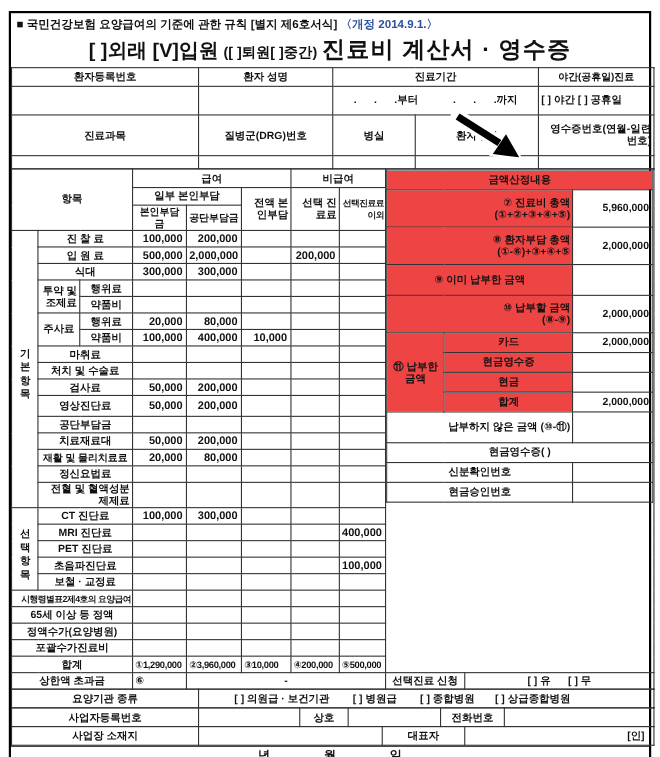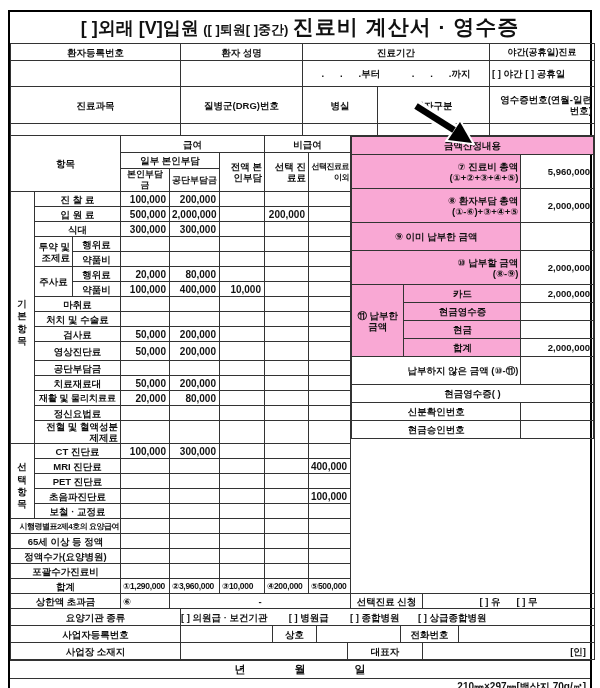"■ 국민건강보험 요양급여의 기준에 관한" div.notice { html: none -> <div> <span>■ 국민건강보험 요양급여의 기준에 관한 규칙 [별지 제6호서식]</span> <span>〈개정 2014.9.1.〉</span> </div> }
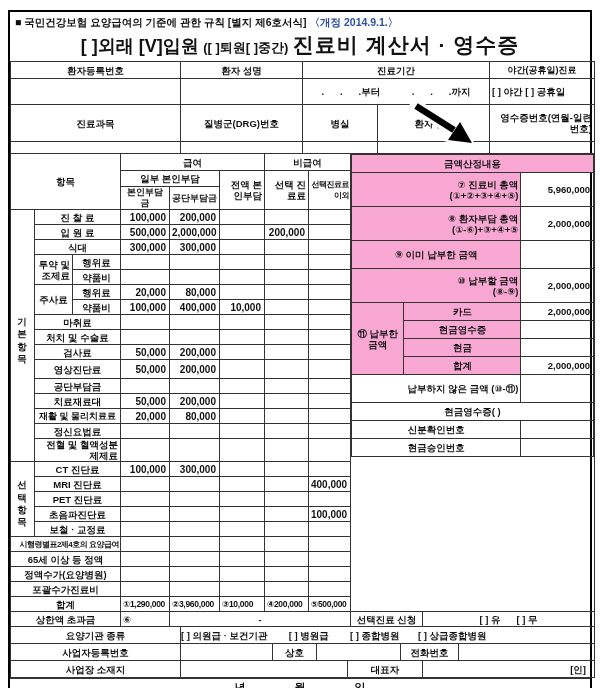"금액산정내용" .g { background: #f9a8d4 -> #ef4444 }
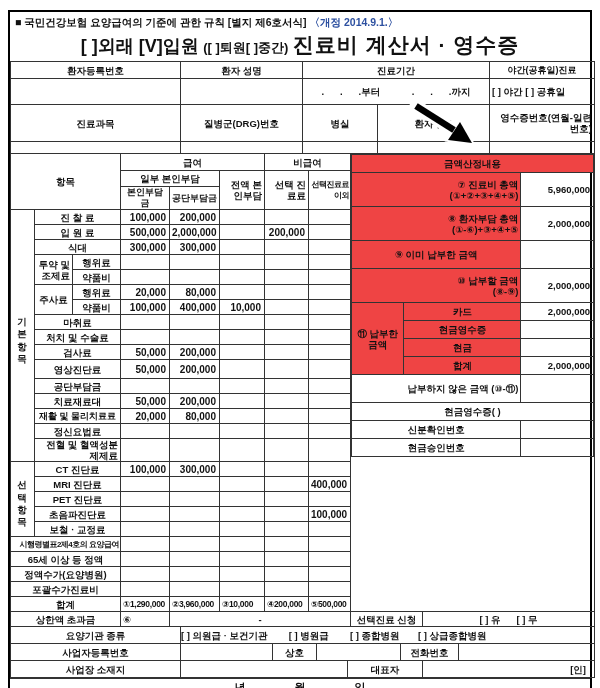"[ ] 의원급 · 보건기관" td.pre { padding-left: 0 -> 32px }
